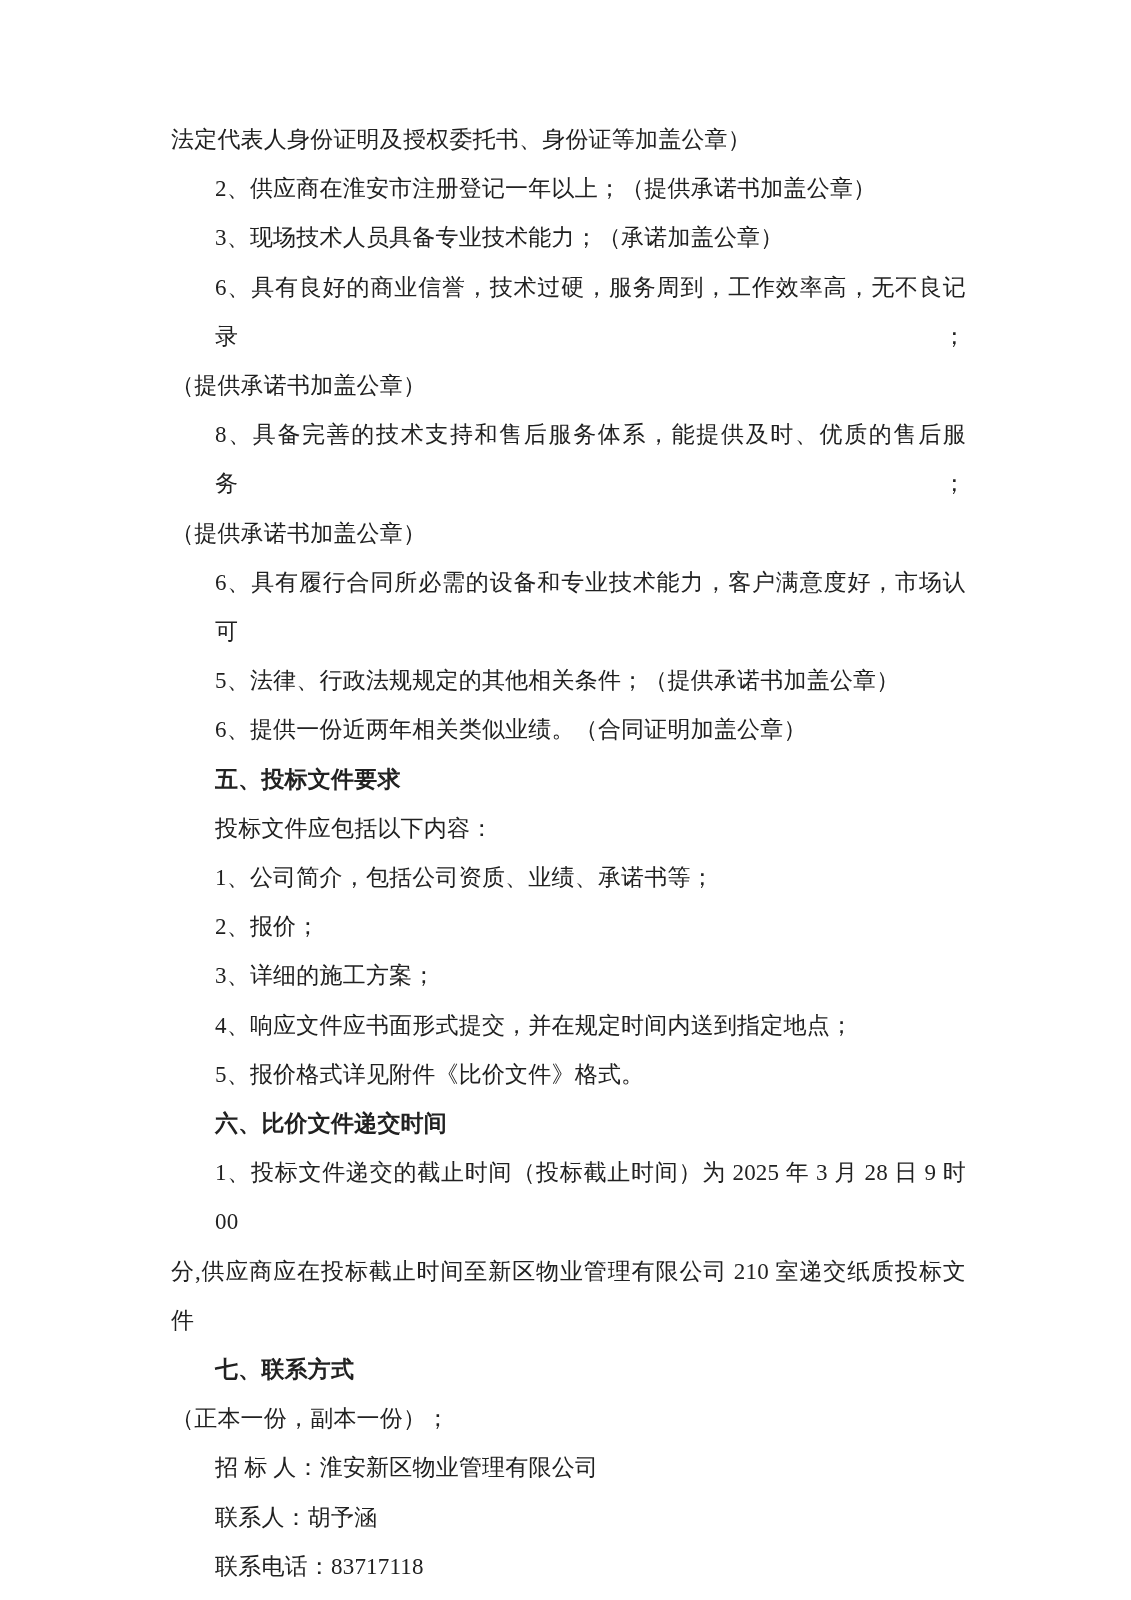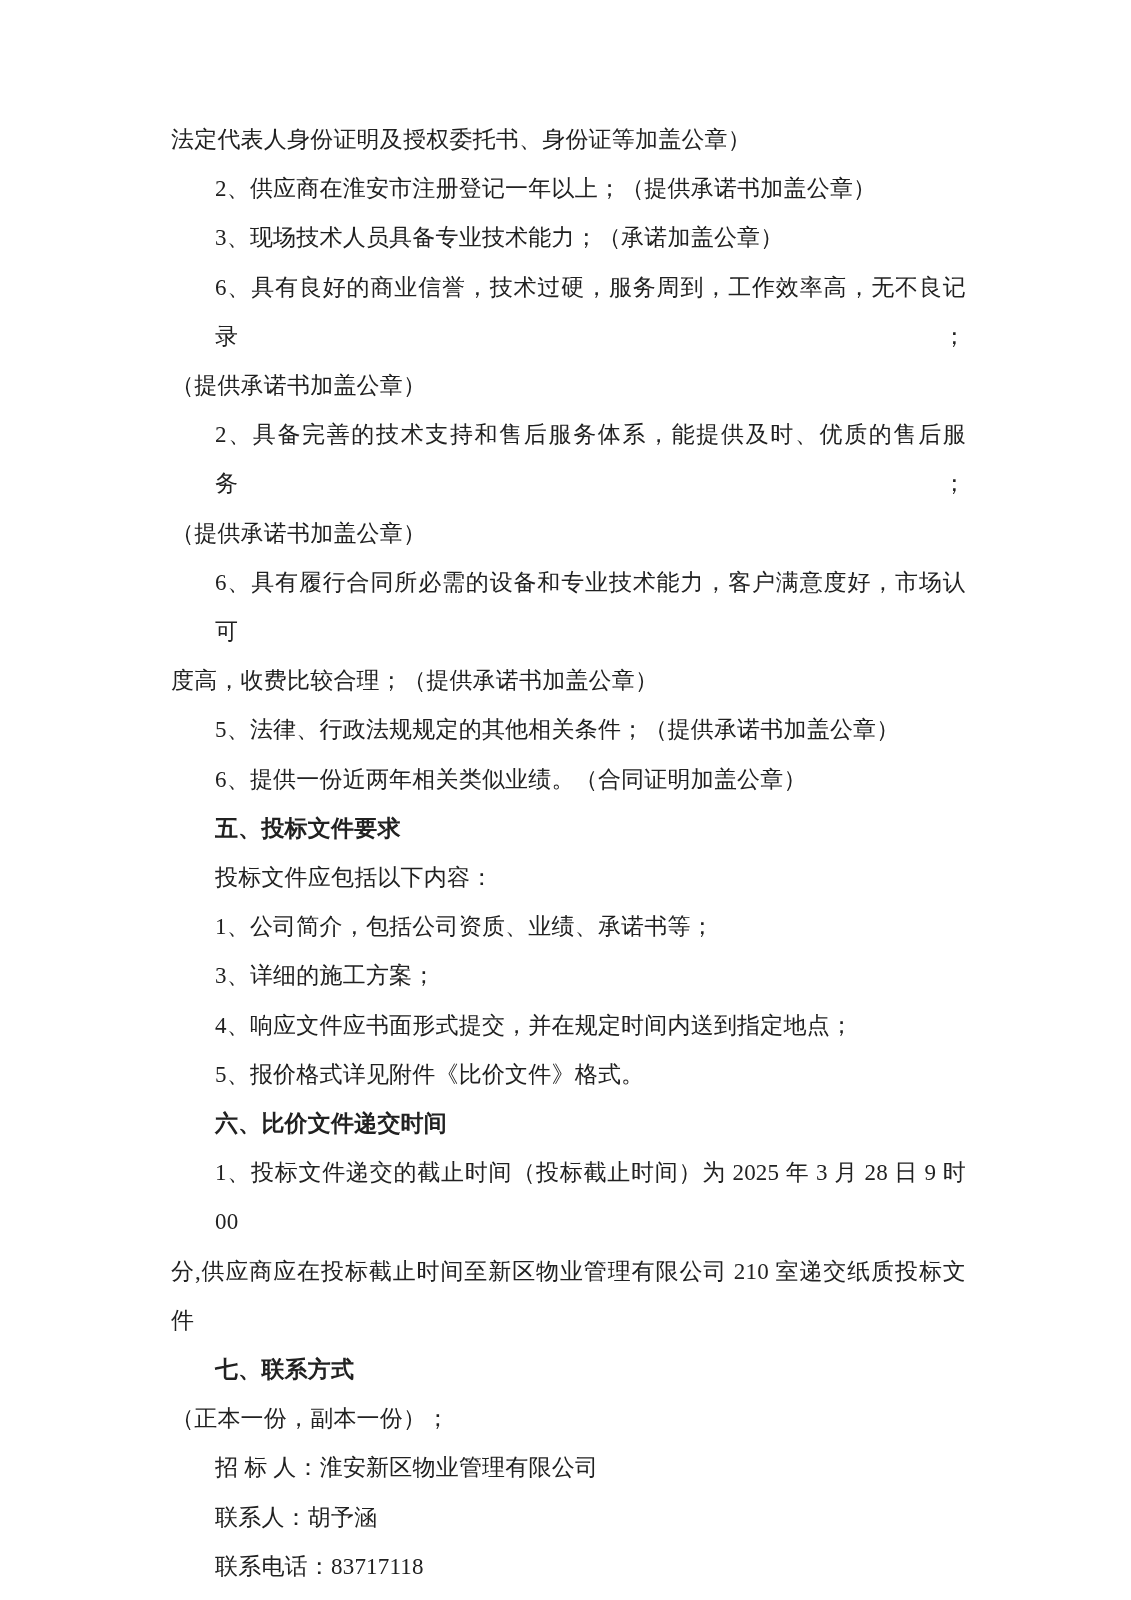"2、具备完善的技术支持和售后服务体系，能提供及时、优质的售后服务；" div.line { text: 2 -> 8 }
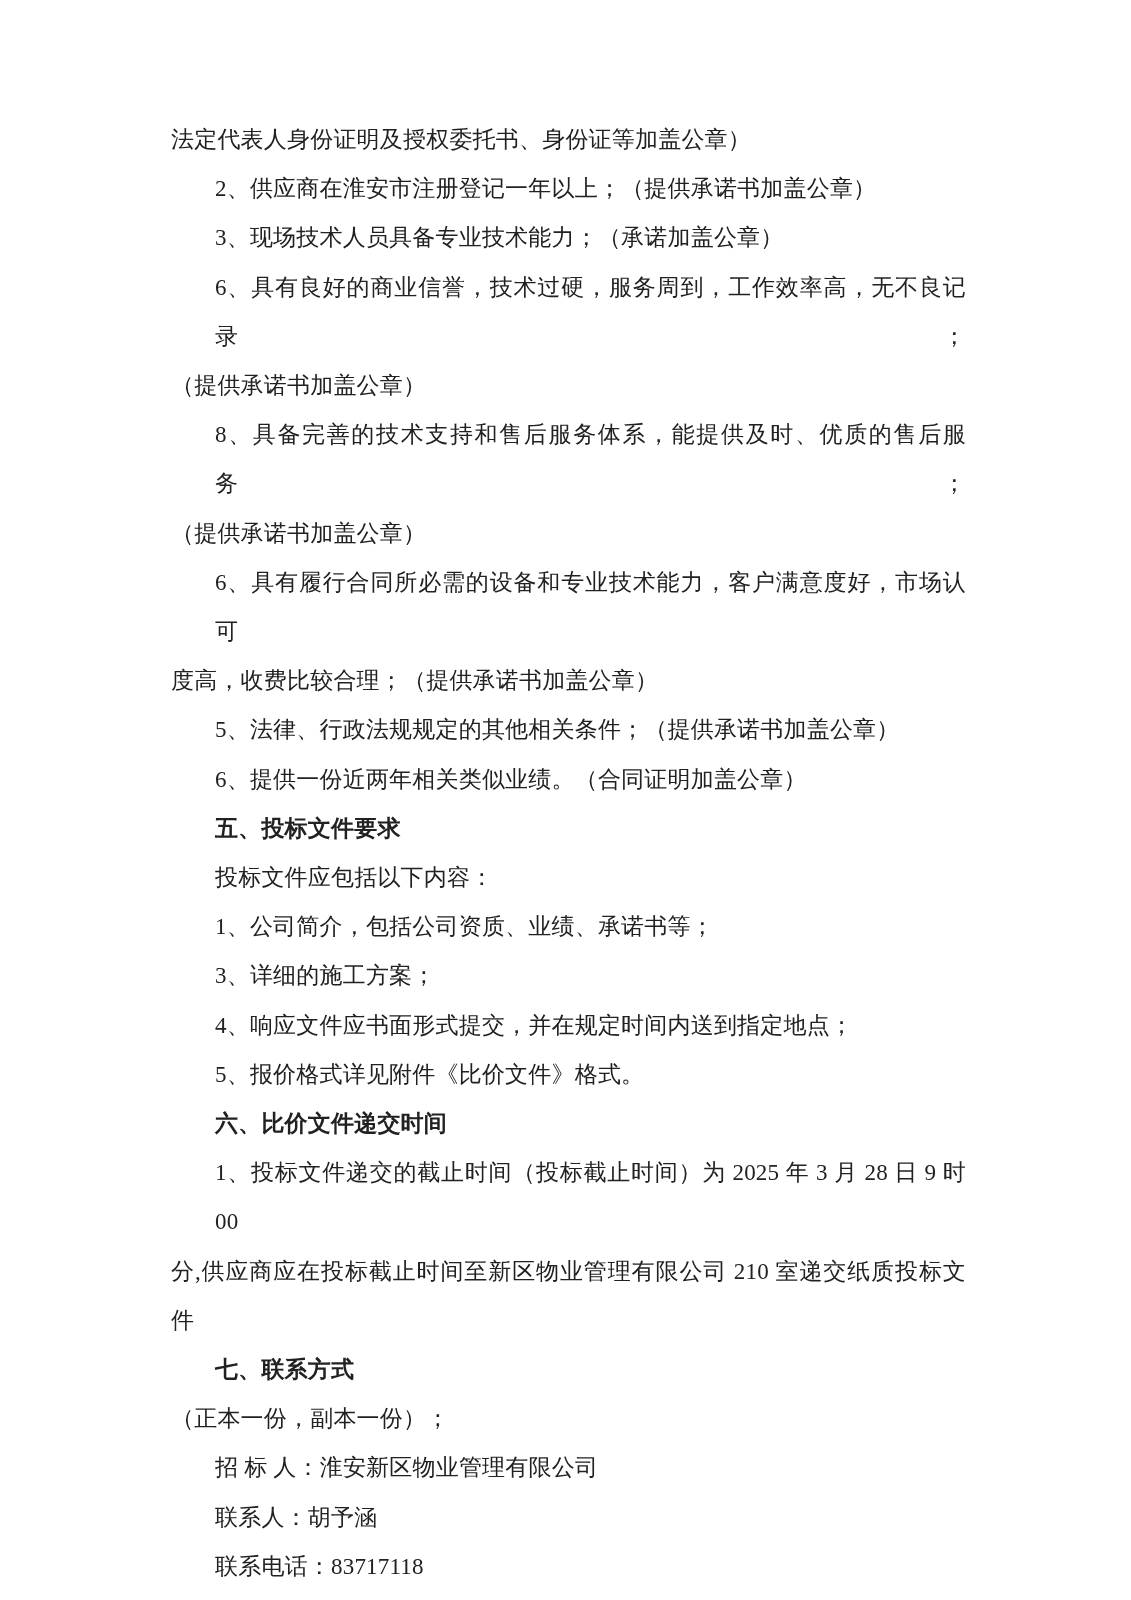"度高，收费比较合理；（提供承诺书加盖公章）" div.line { html: <div>度高，收费比较合理；（提供承诺书加盖公章）</div> -> none }
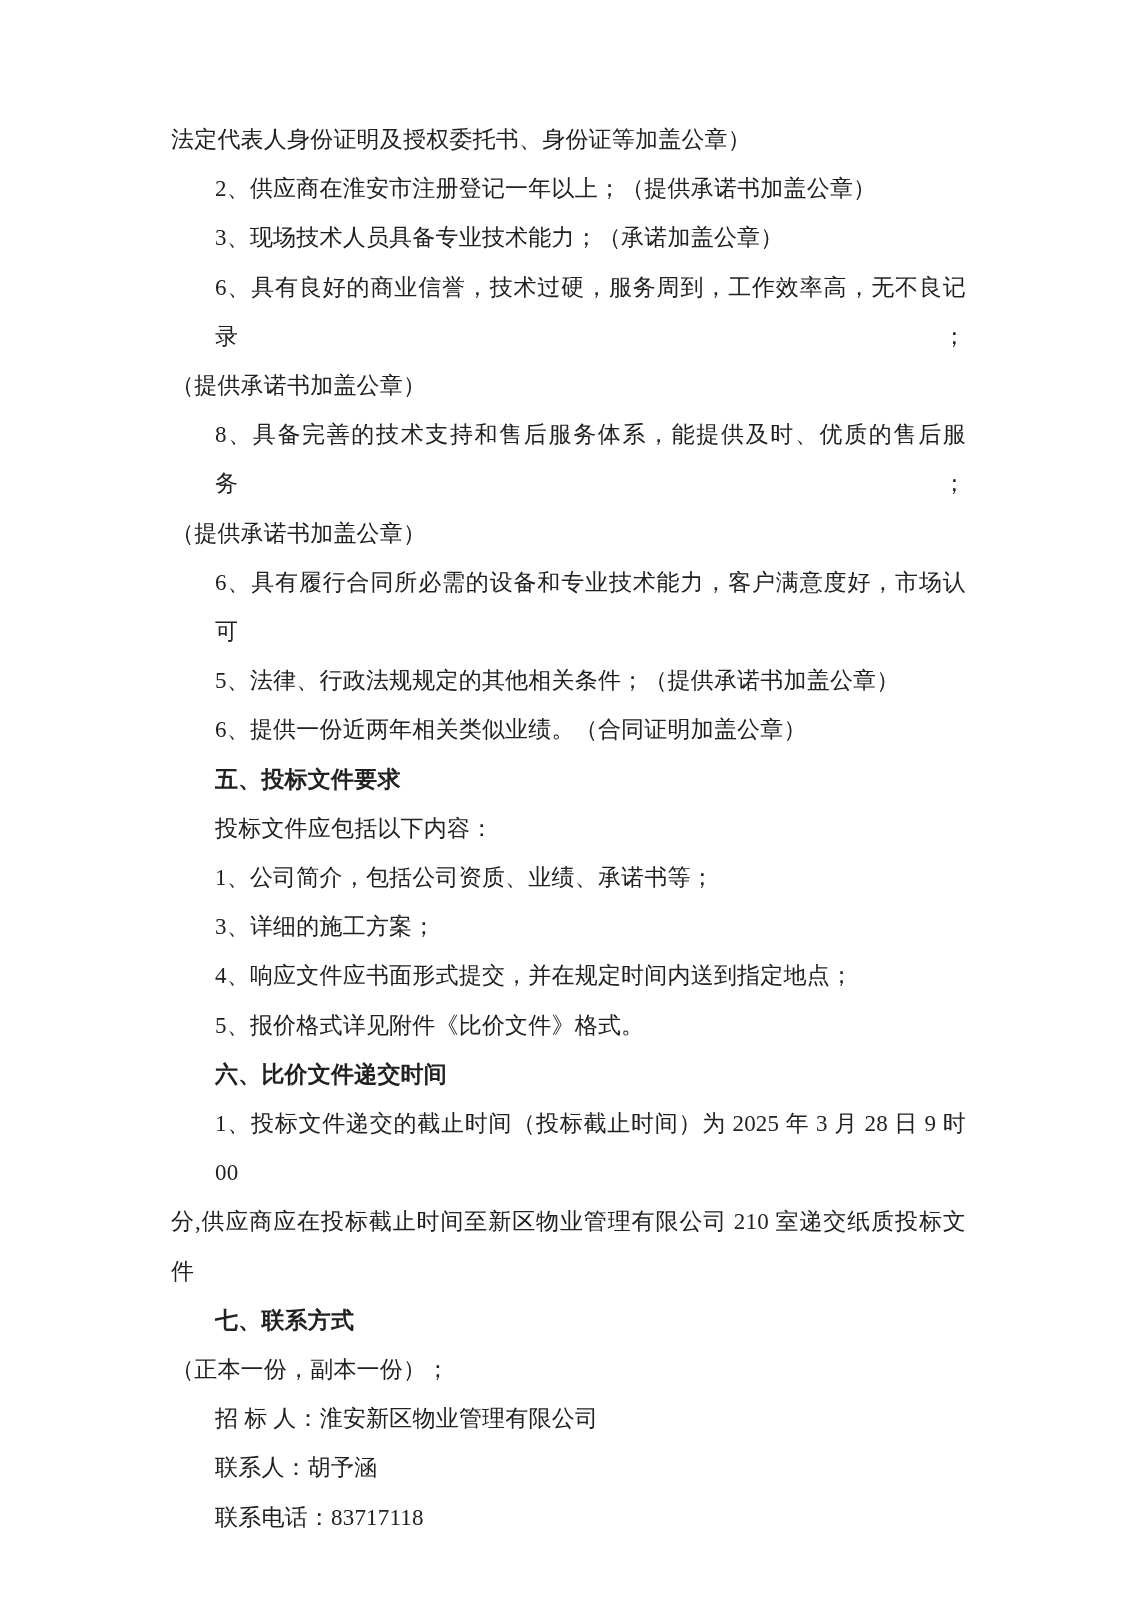"2、报价；" div.line { html: none -> <div>2、报价；</div> }
